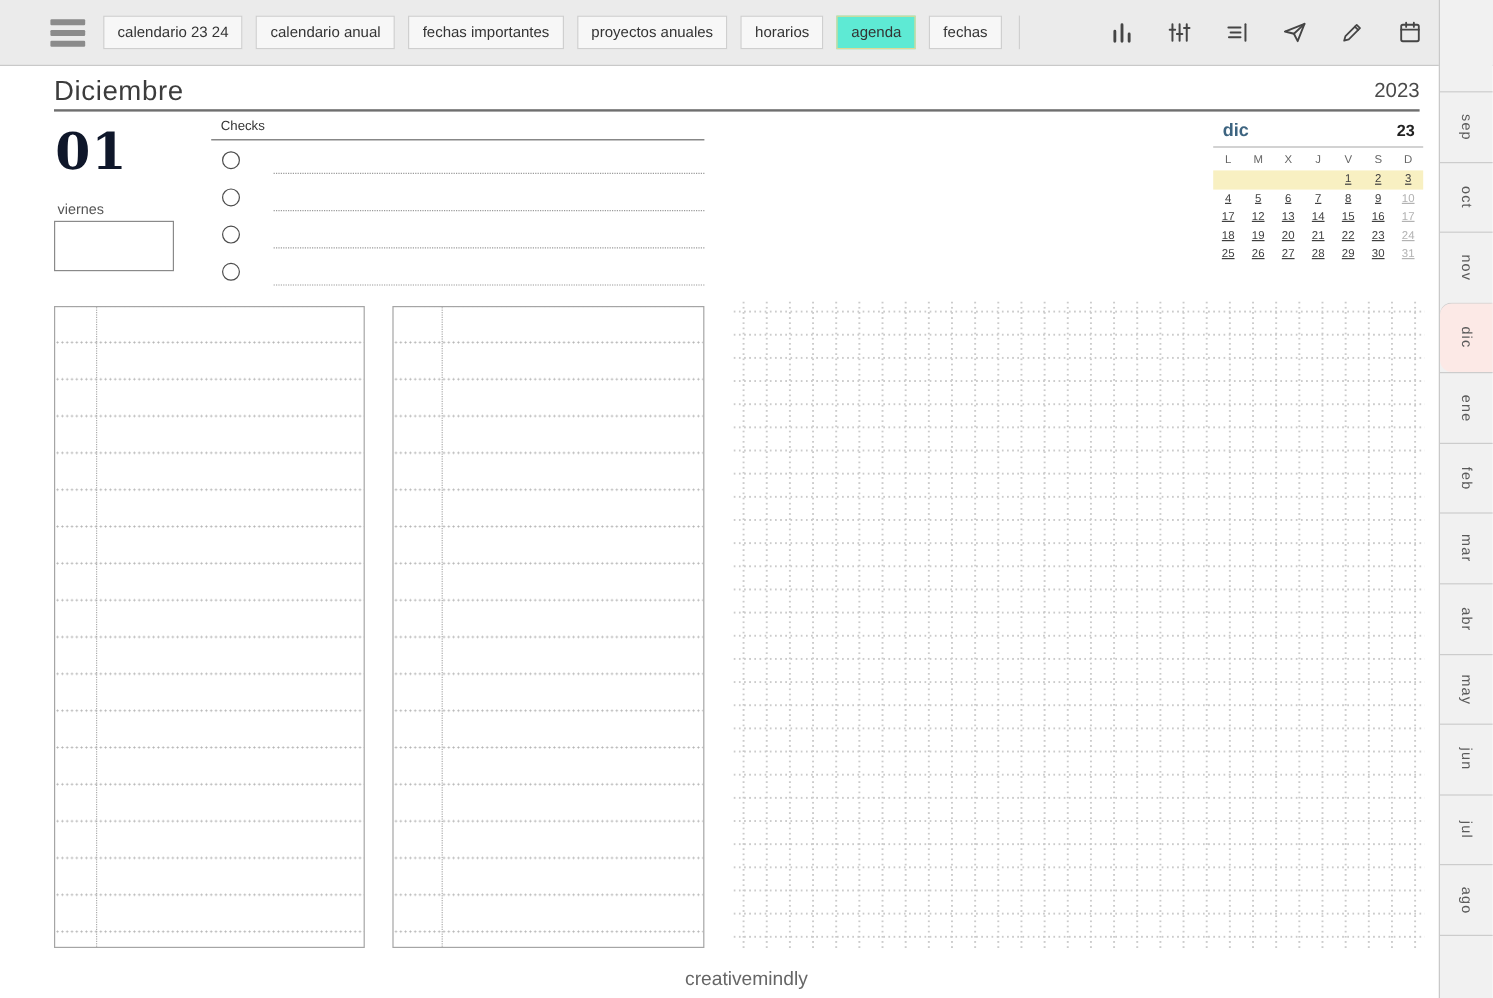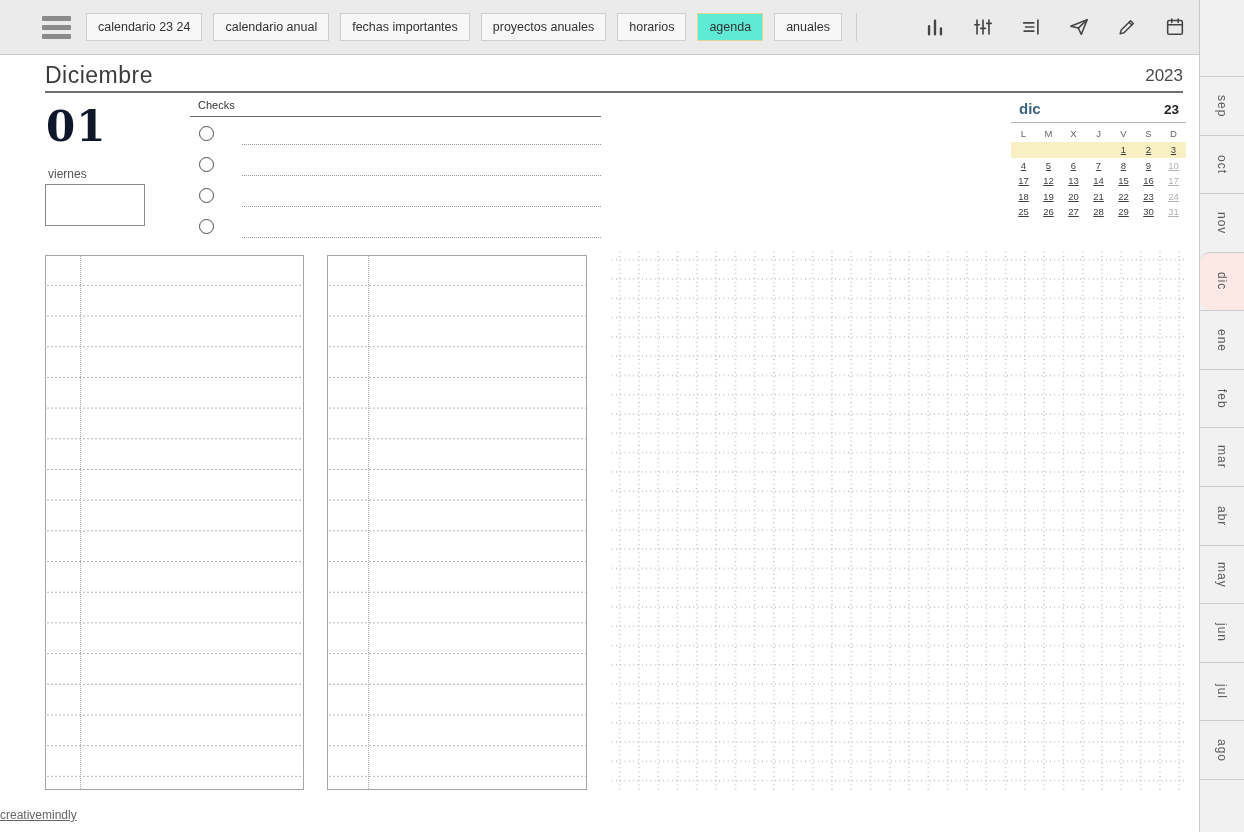"anuales" div.tab { text: anuales -> fechas }
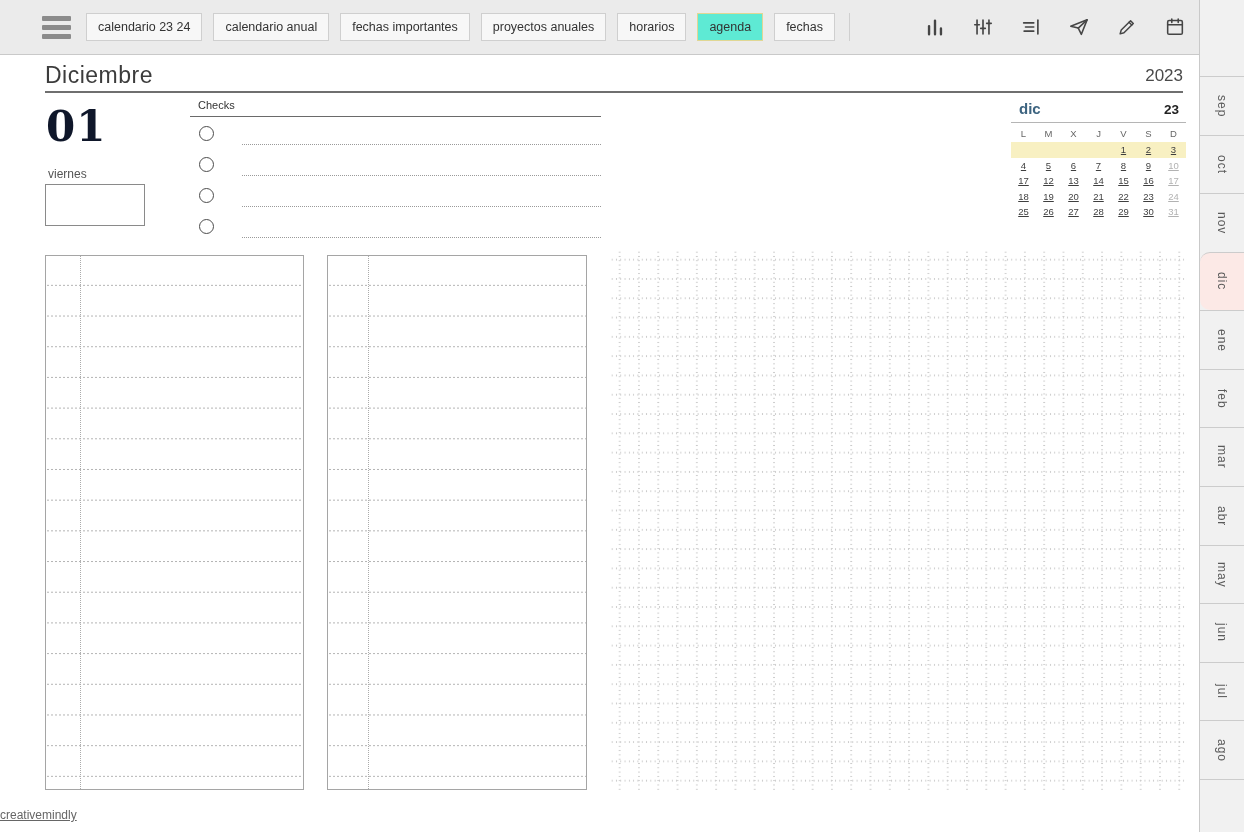"Checks" .checks { margin-left: 14px -> none }
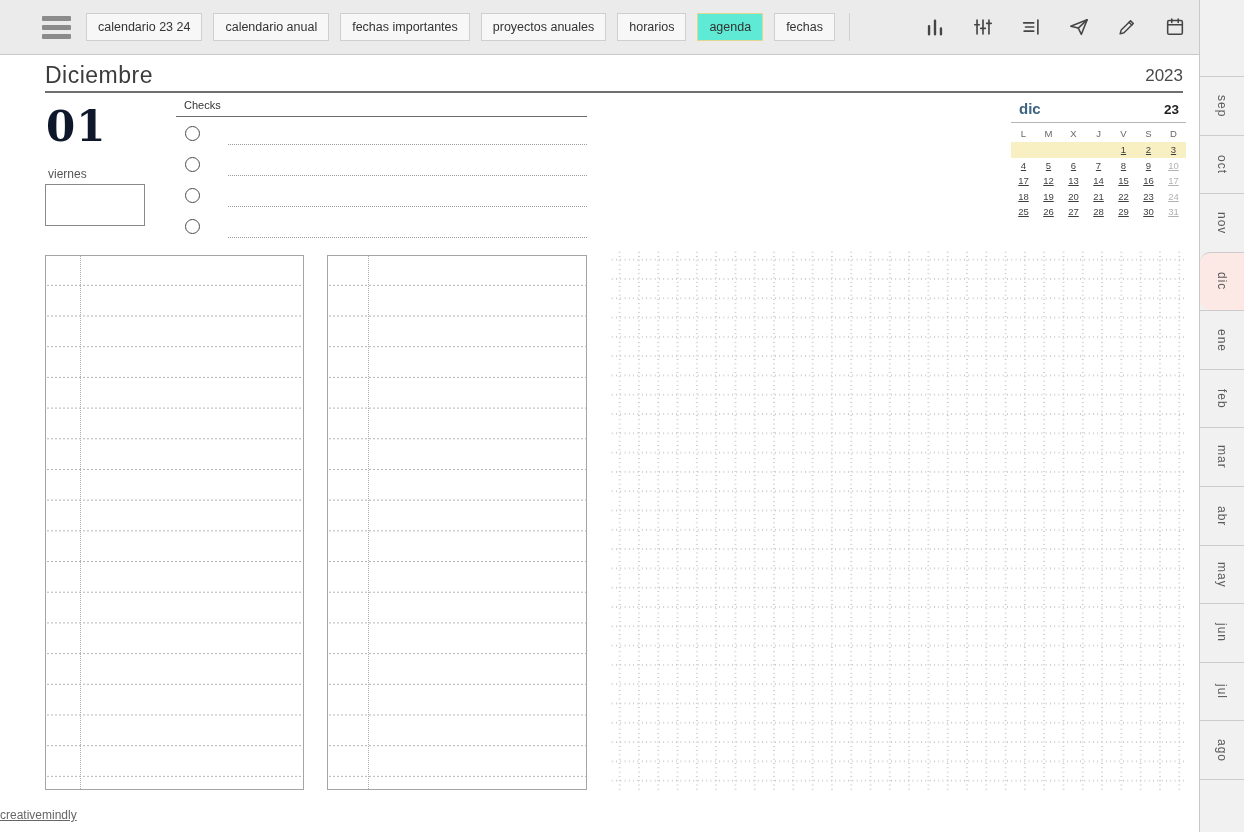"creativemindly" .footer { font-size: 12px -> 16px; text-align: none -> center; text-decoration: underline -> none }
